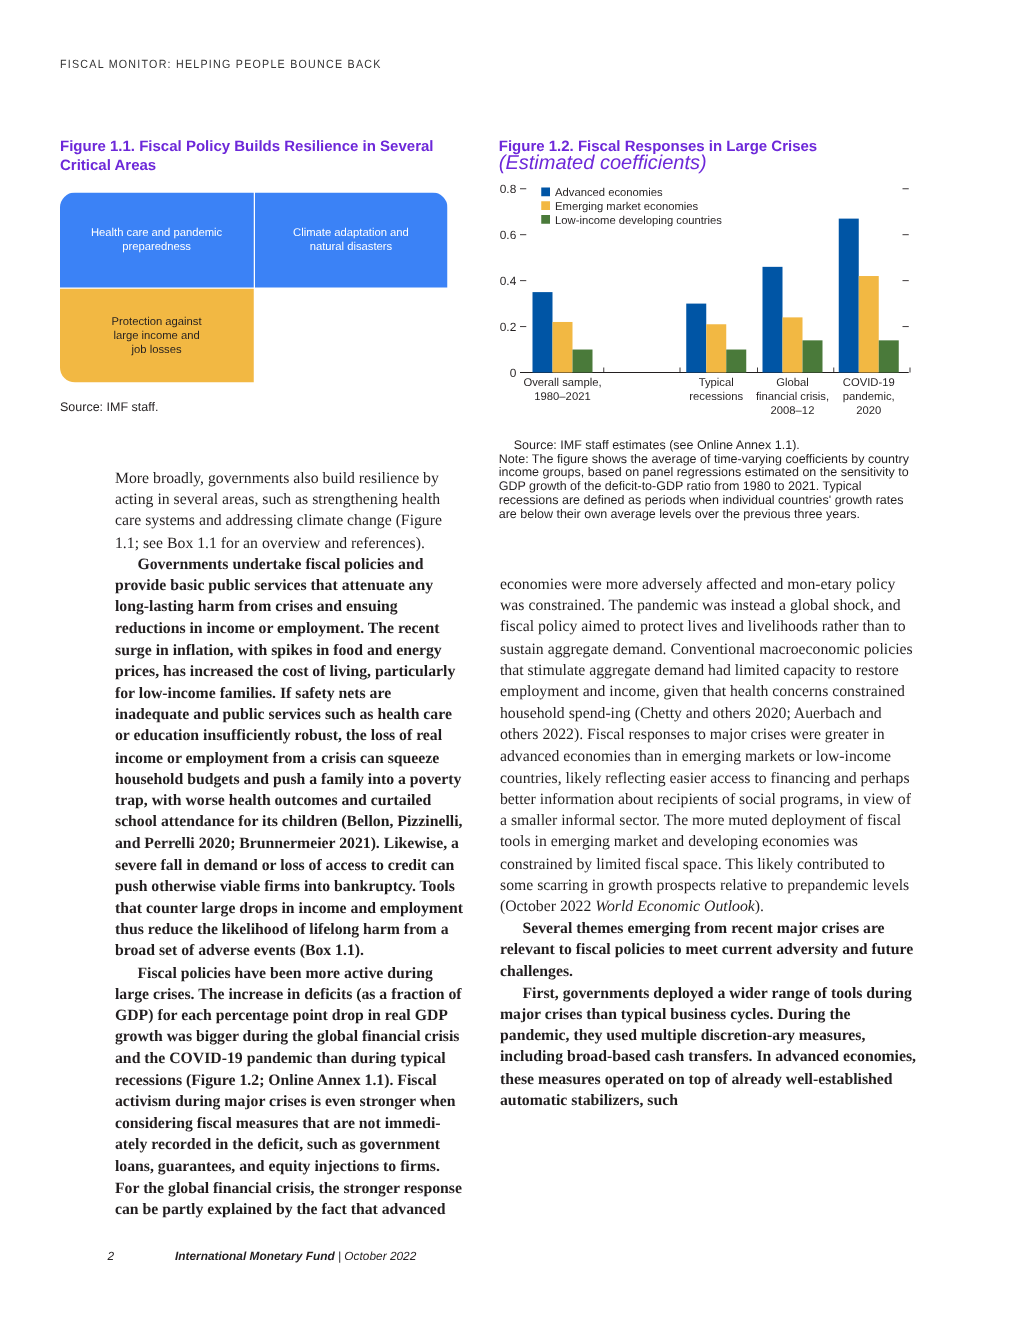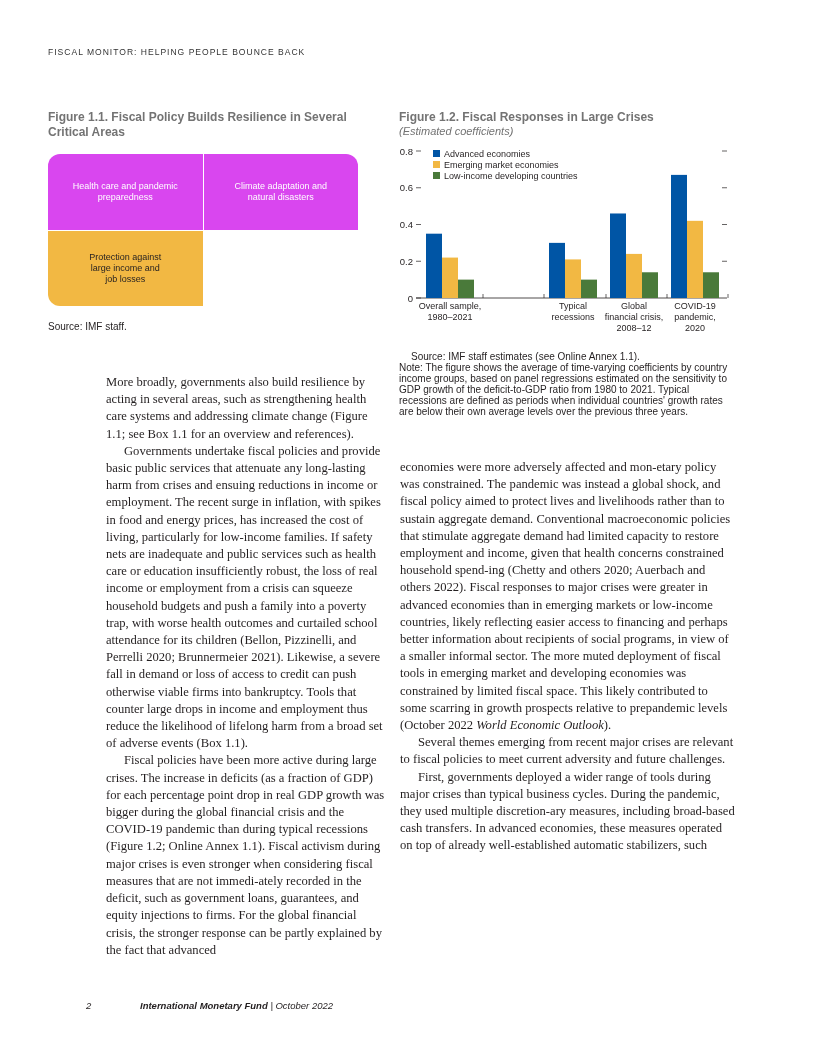"Figure 1.1. Fiscal Policy Builds" .fig-title { color: #737373 -> #6d28d9 }
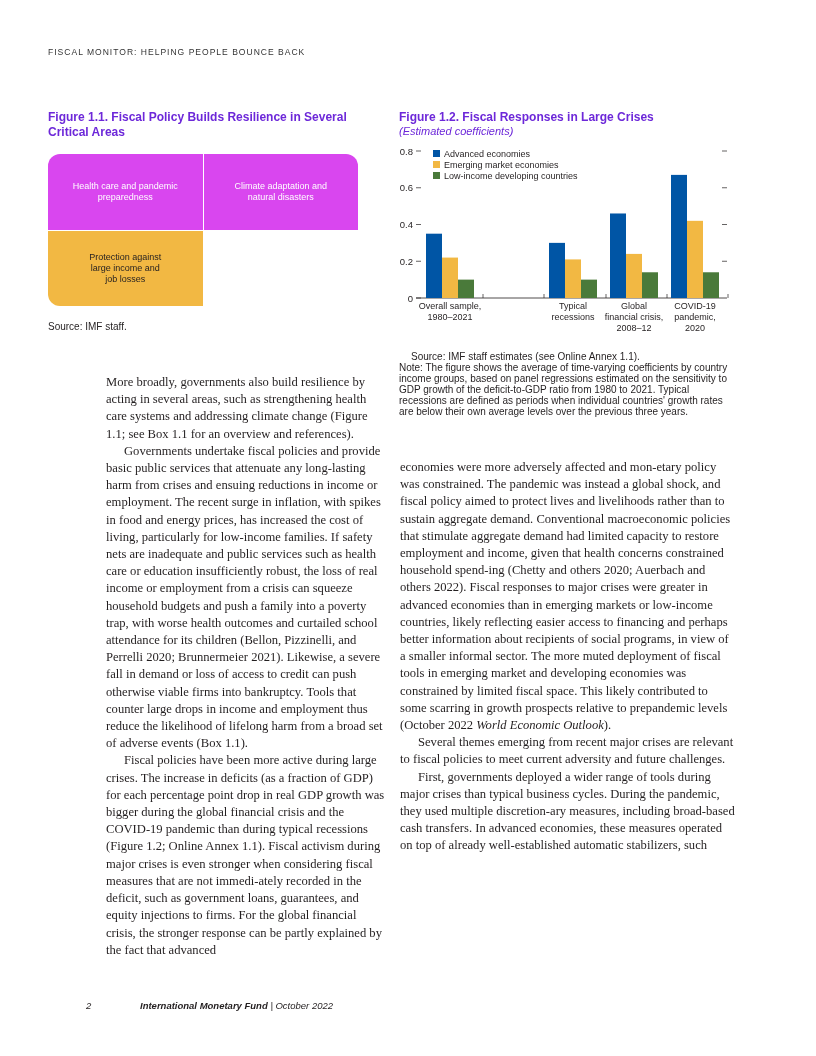"(Estimated coefficients)" .fig-sub { font-size: 11px -> 16px }
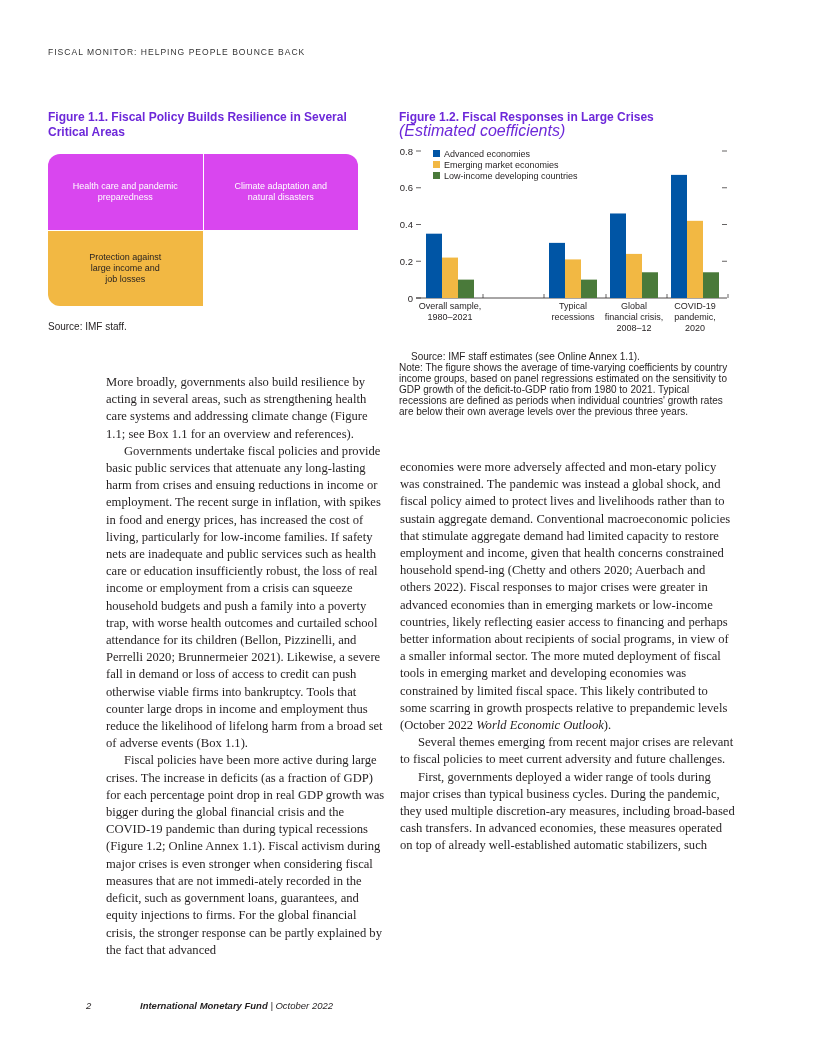"Health care and pandemic preparedness" .cell.blue { background: #d946ef -> #3b82f6 }
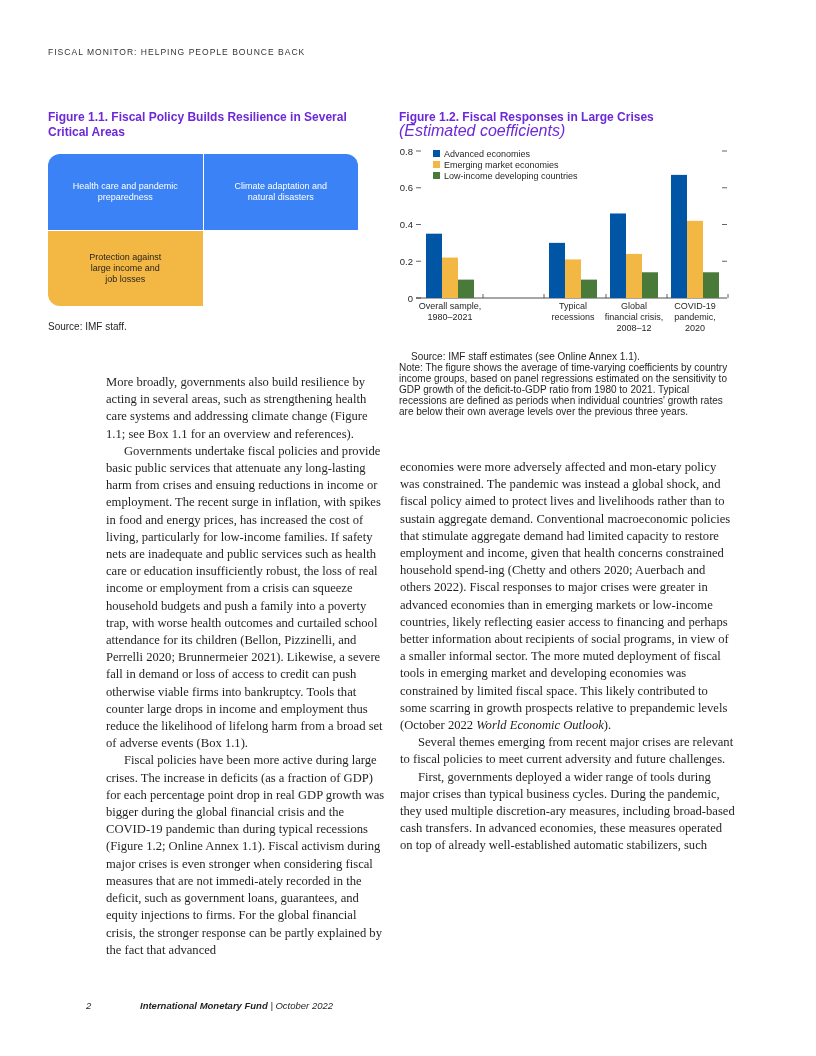"More broadly, governments also build" div.body-col { left: 106px -> 92px }
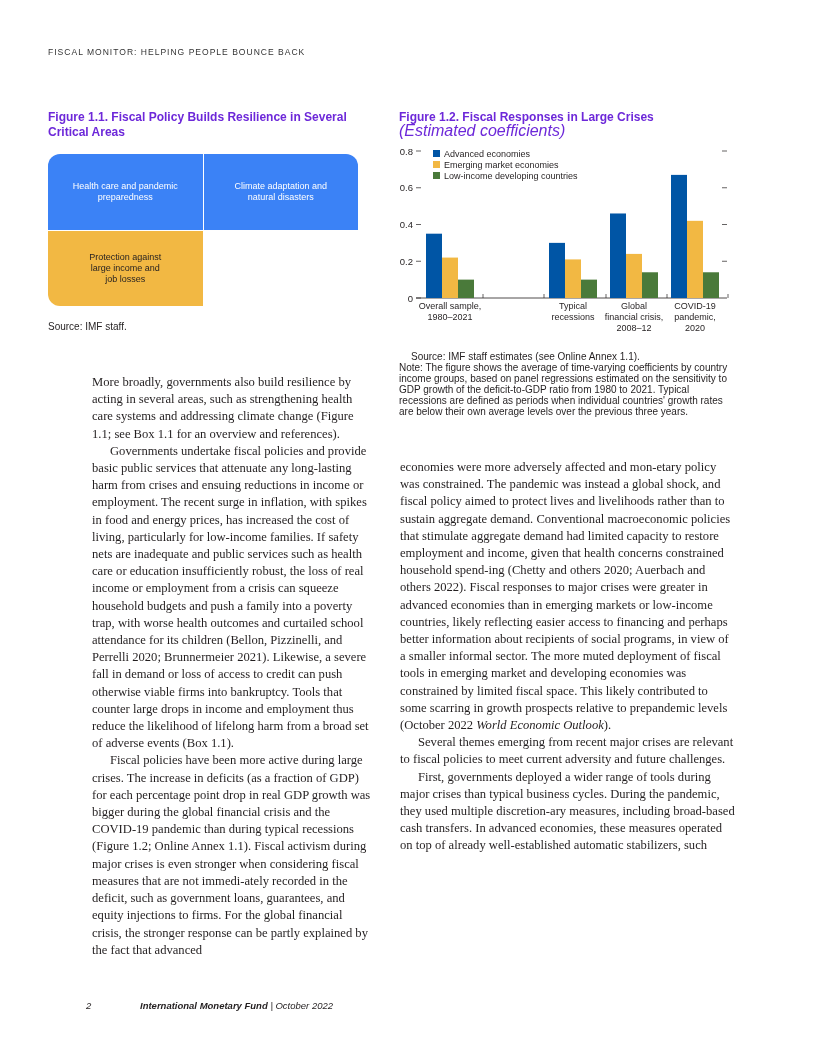"Governments undertake fiscal policies" .body-col p.ind { font-weight: none -> bold }
